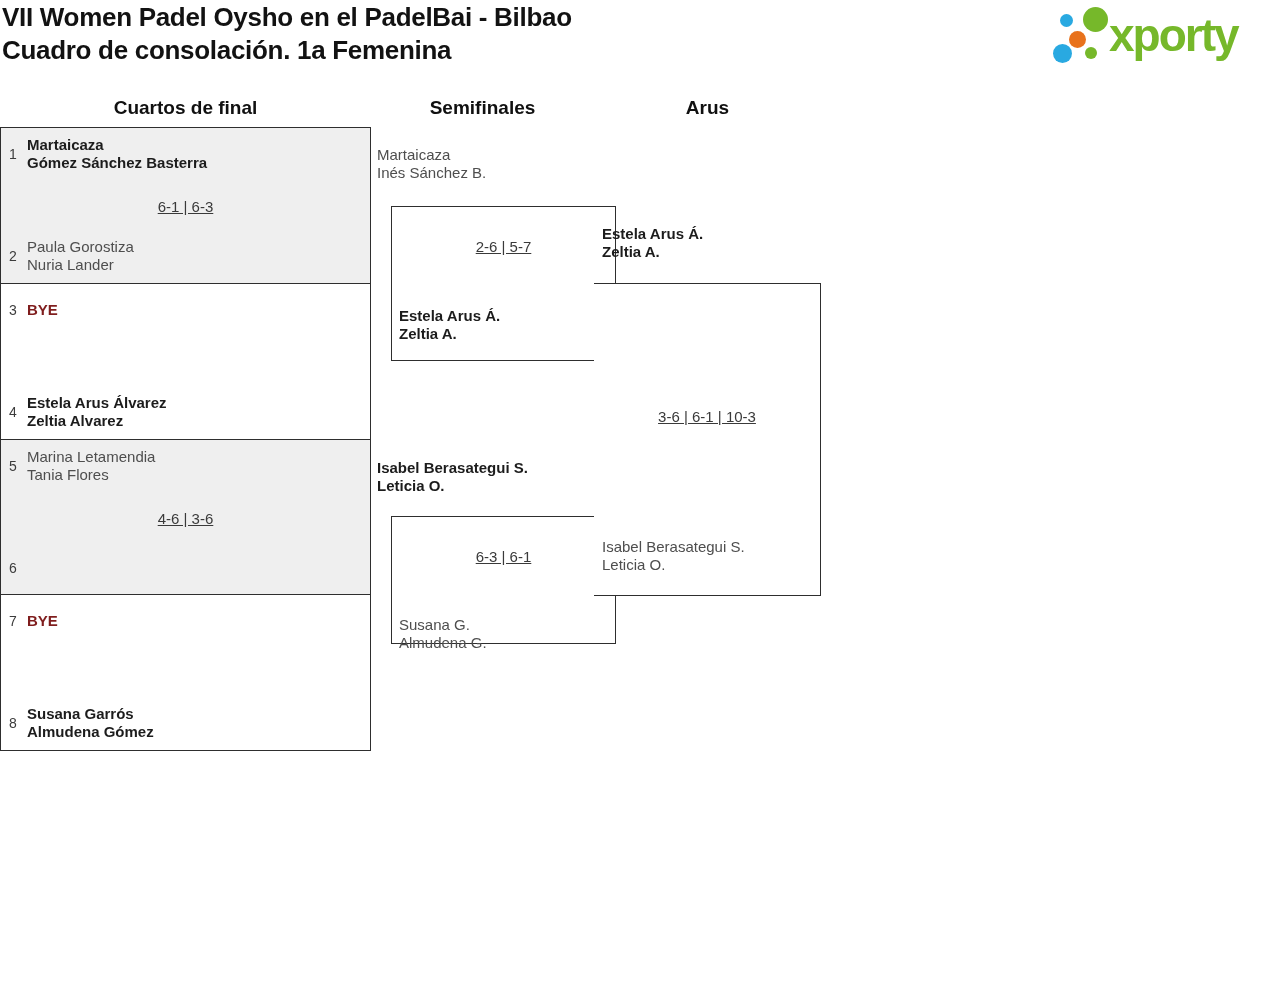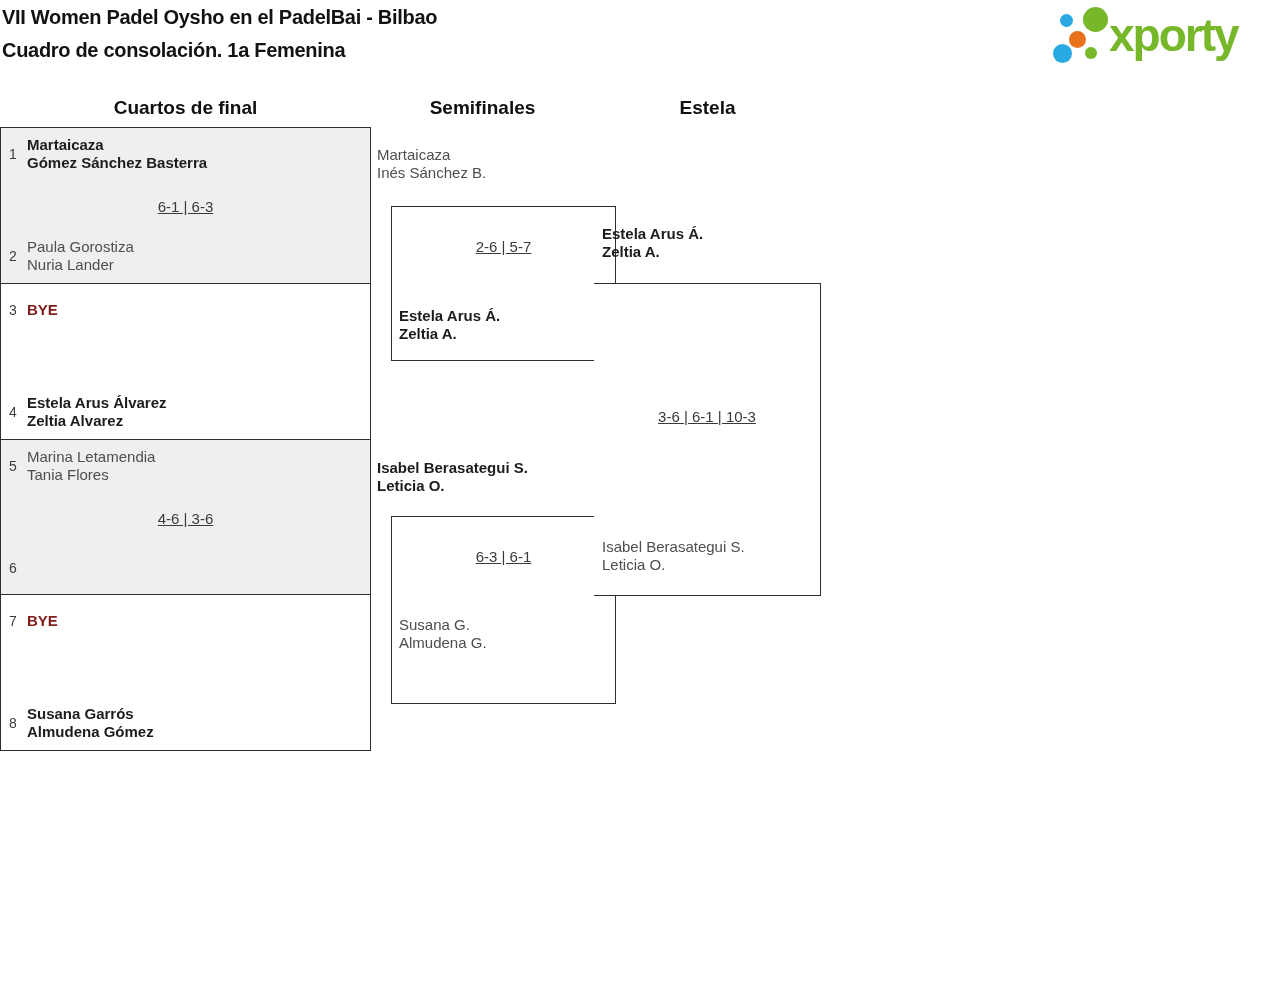"VII Women Padel Oysho en" .title-line { font-size: 20px -> 26px }
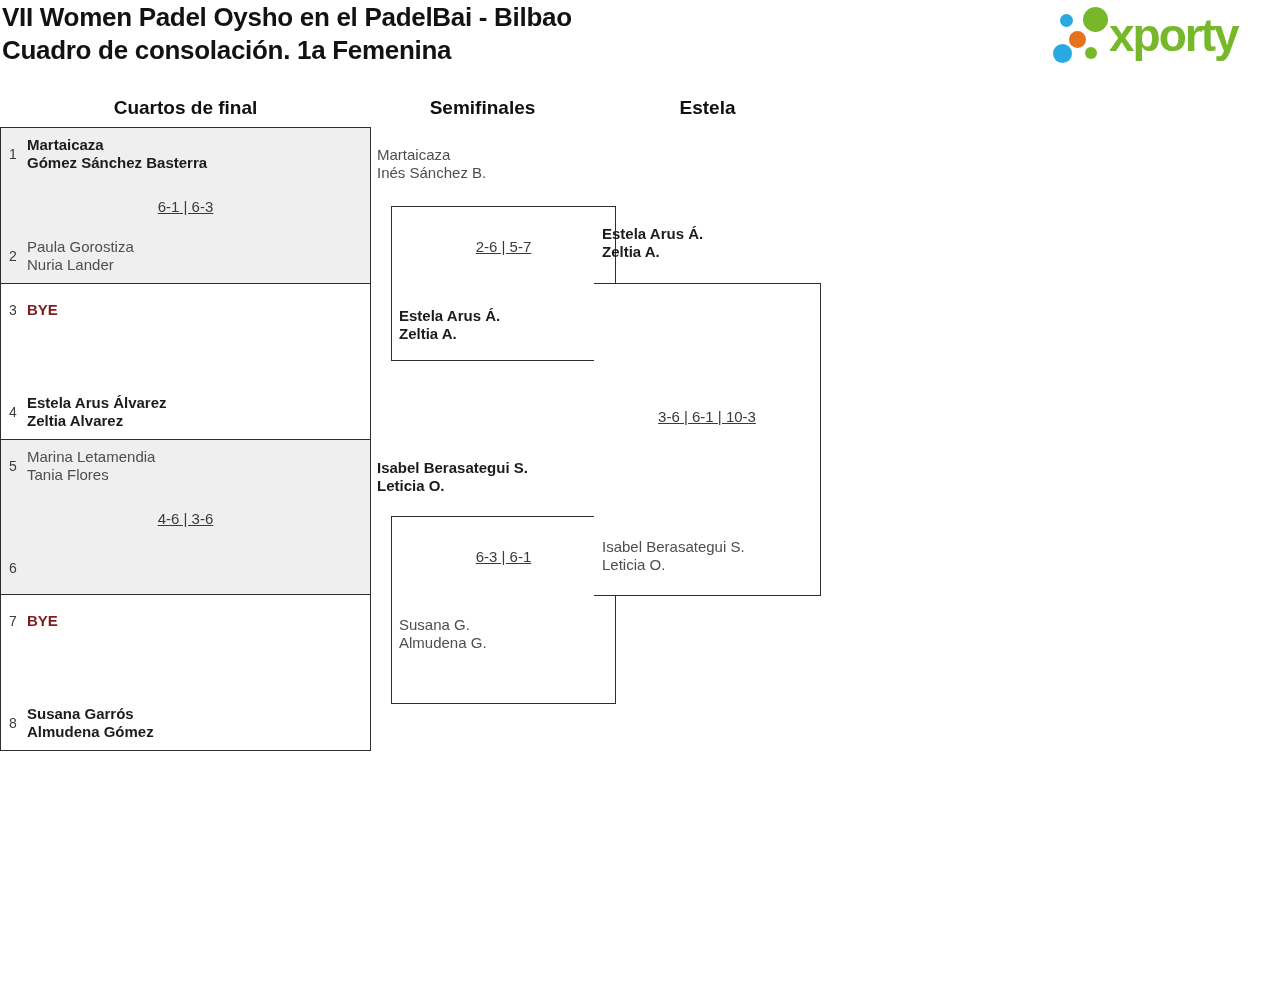"Estela" div.col-header { text: Estela -> Arus }
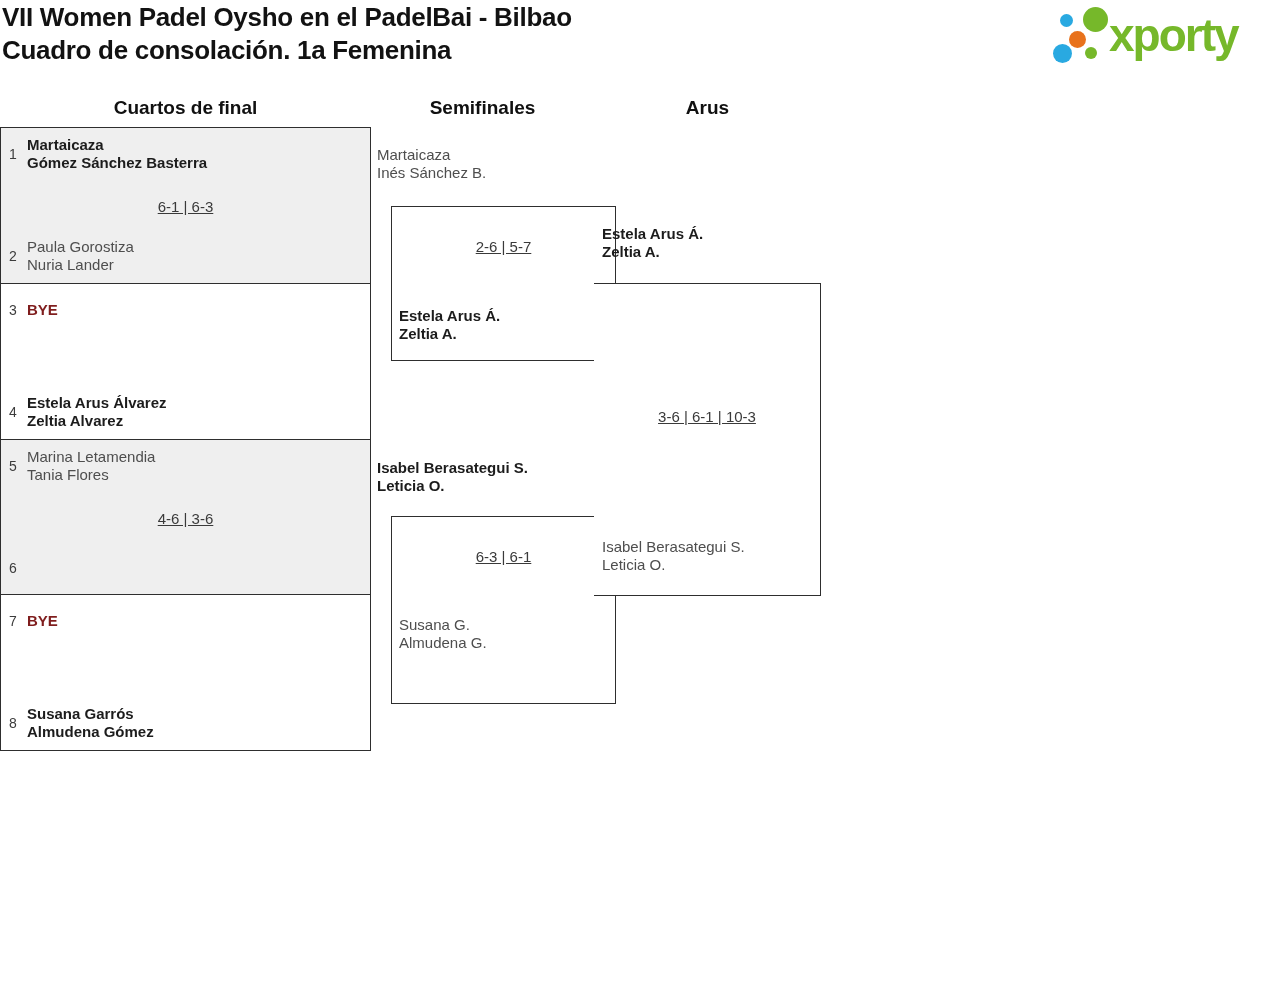"6-3 | 6-1" div.box { height: 188px -> 128px }
